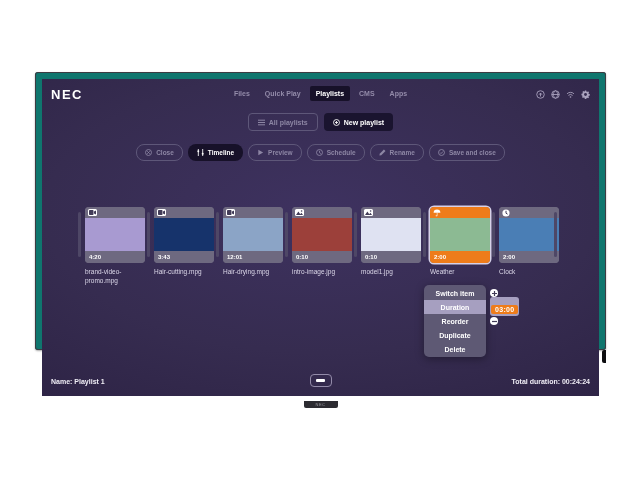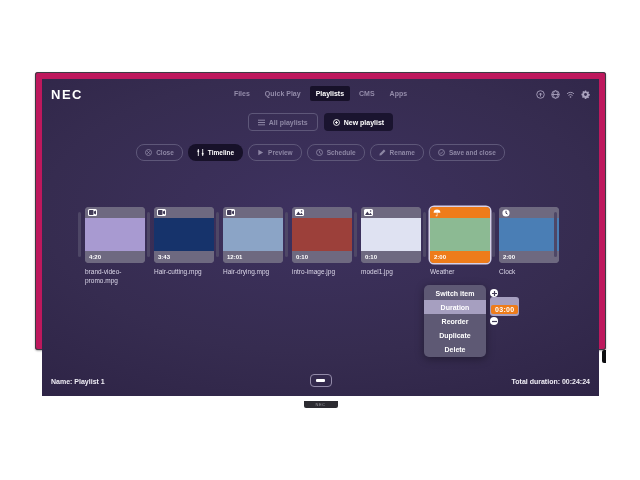"NEC" .monitor { background: #be185d -> #0f766e }
